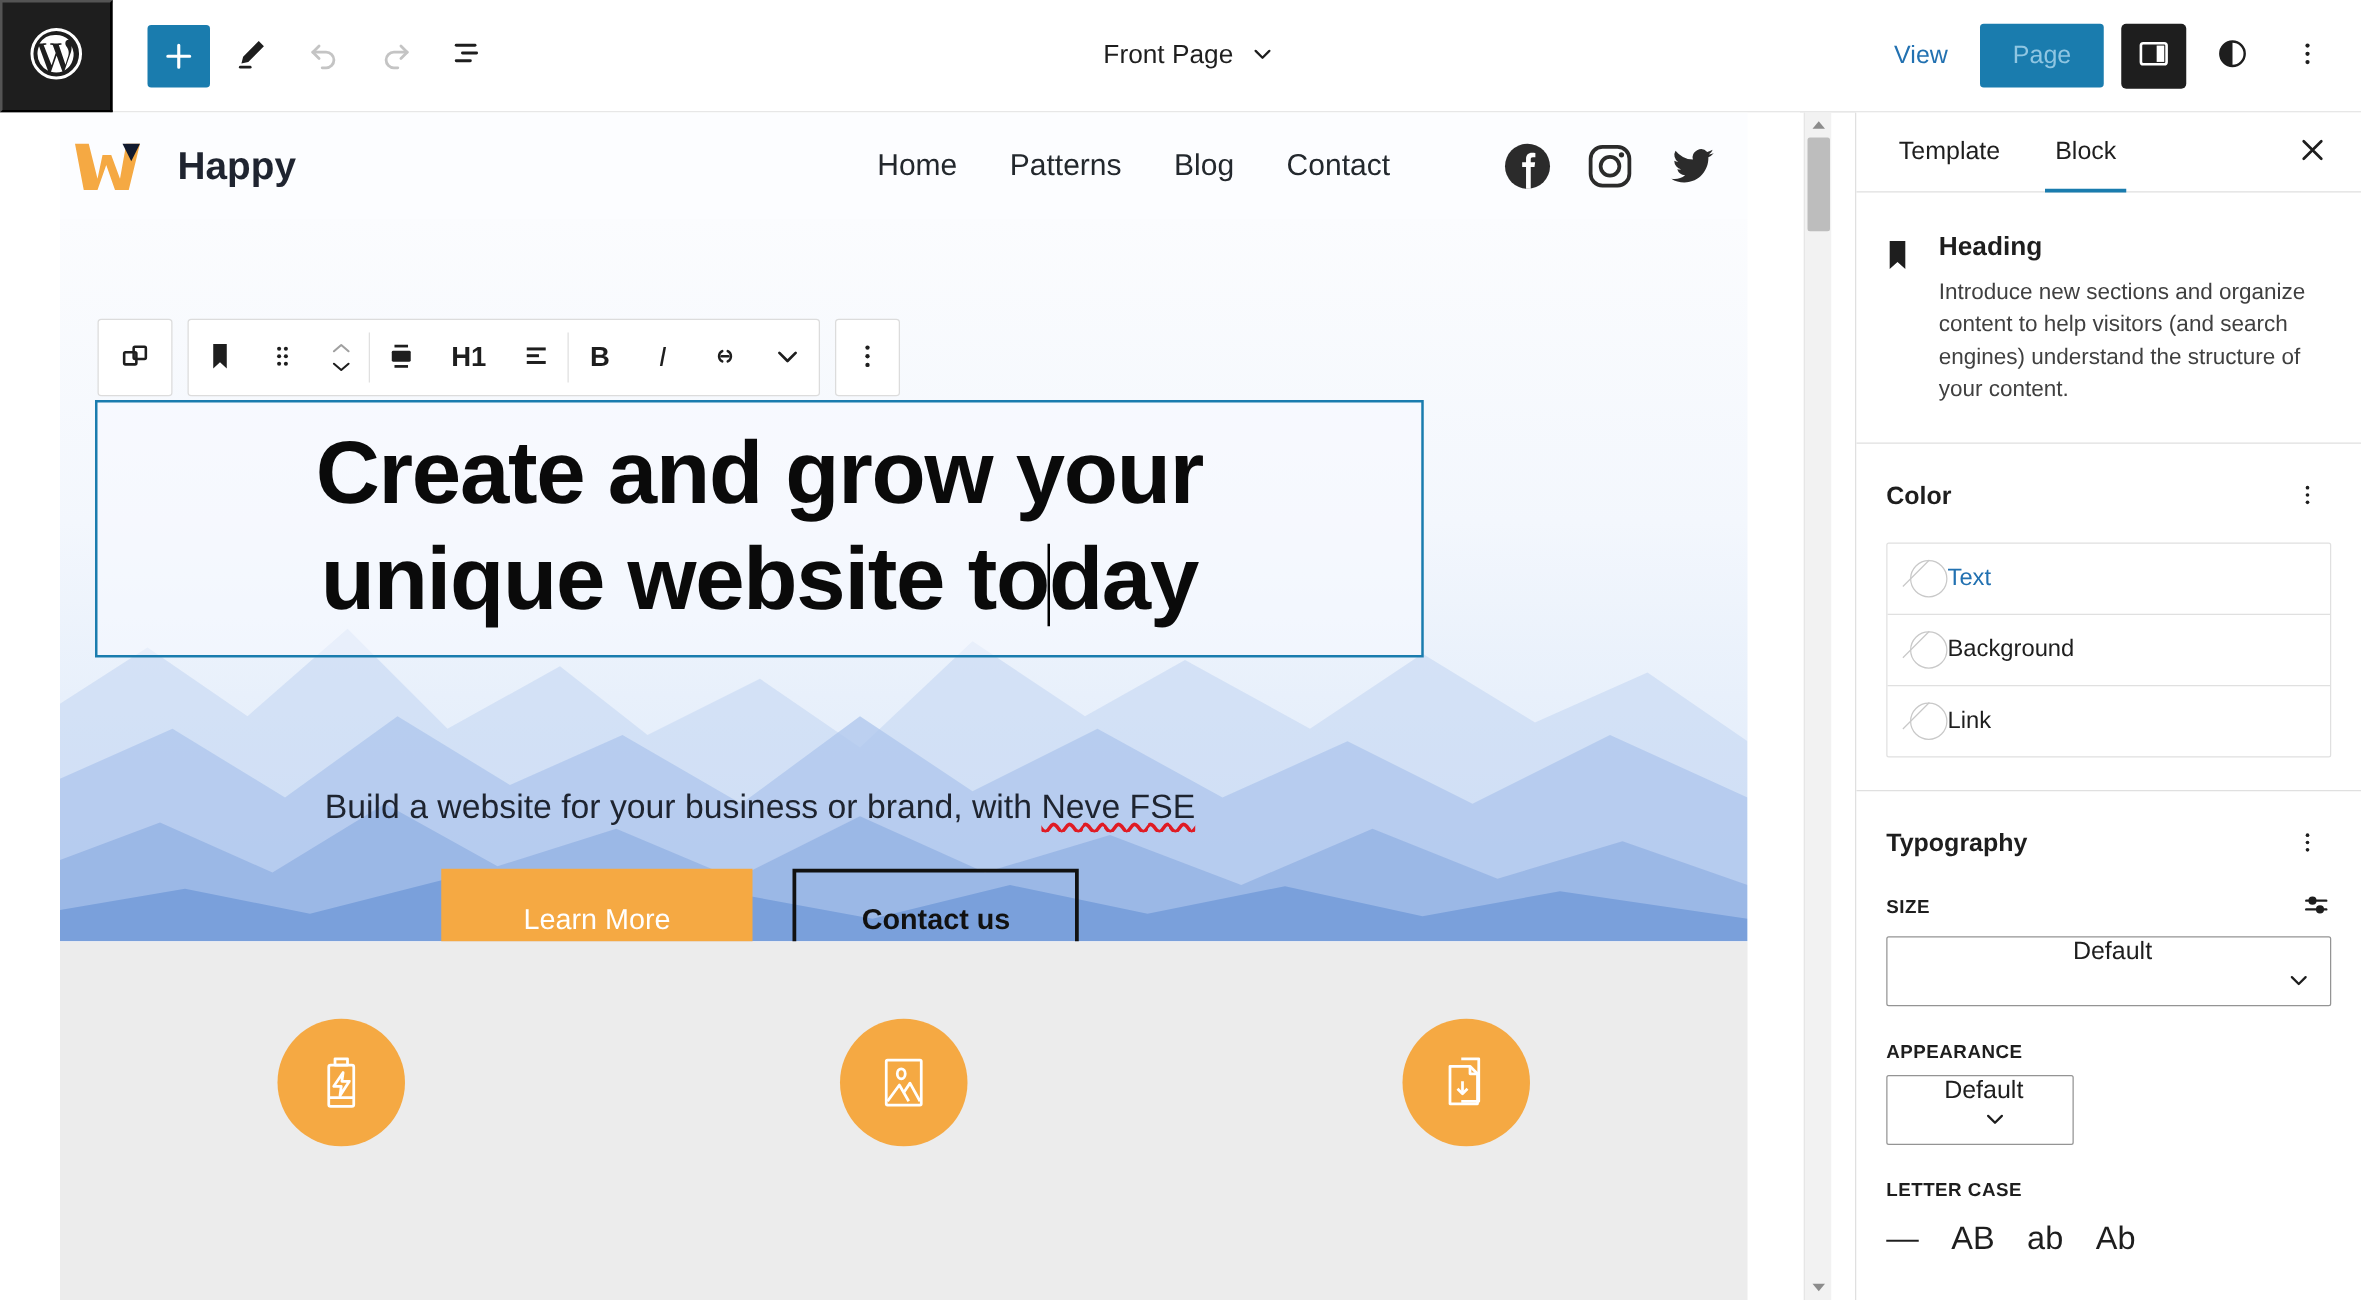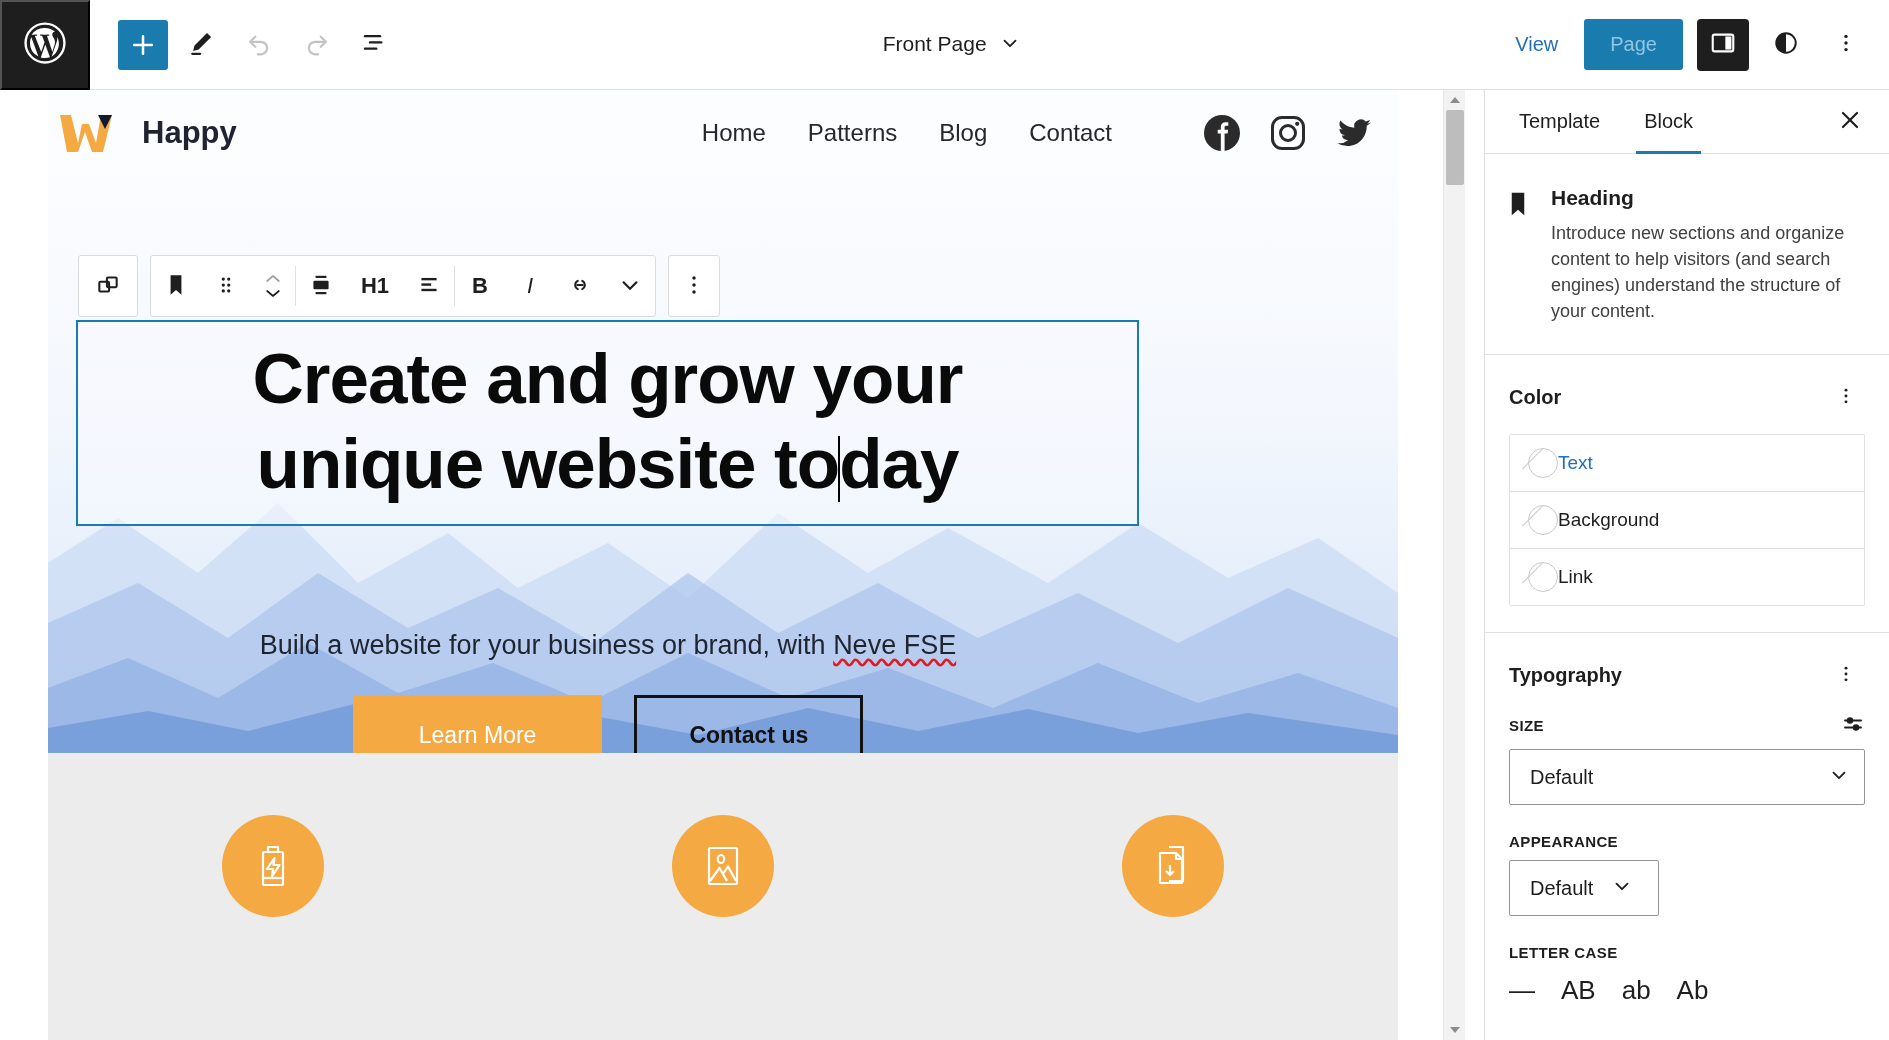"Default" .select { flex-direction: none -> column }
